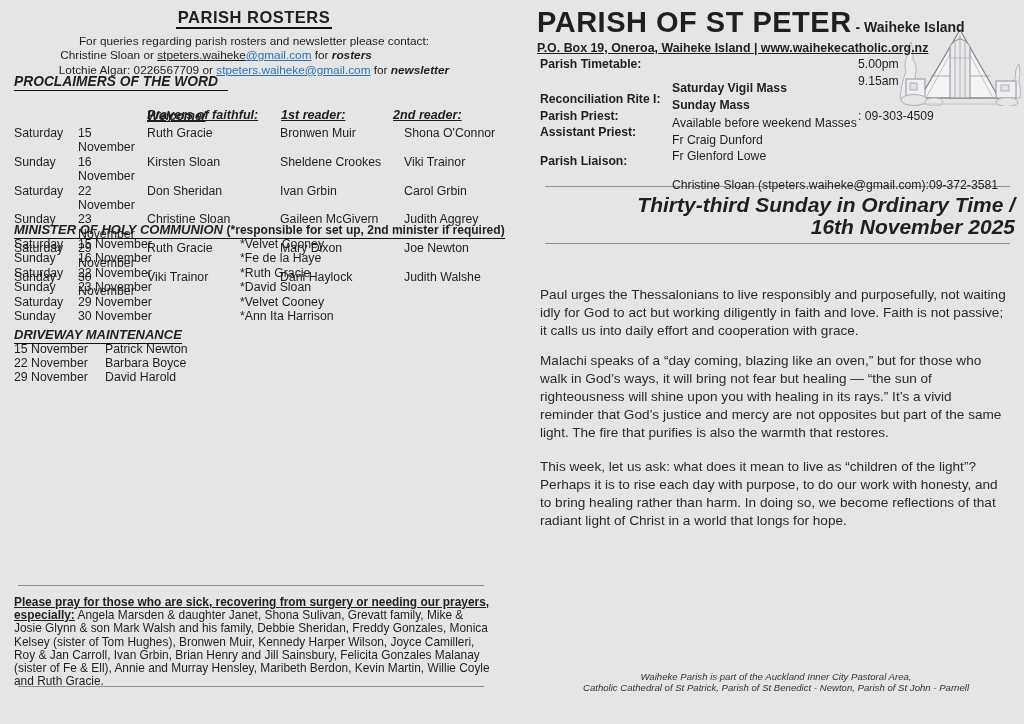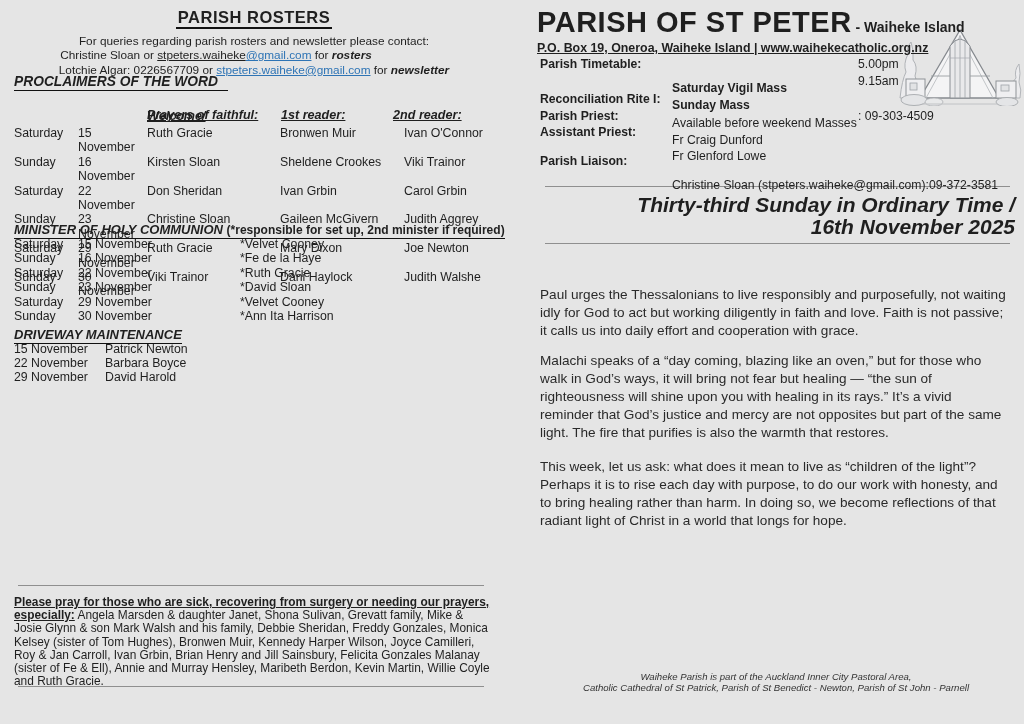"Ivan O'Connor" span.c-r2 { text: Ivan -> Shona }
